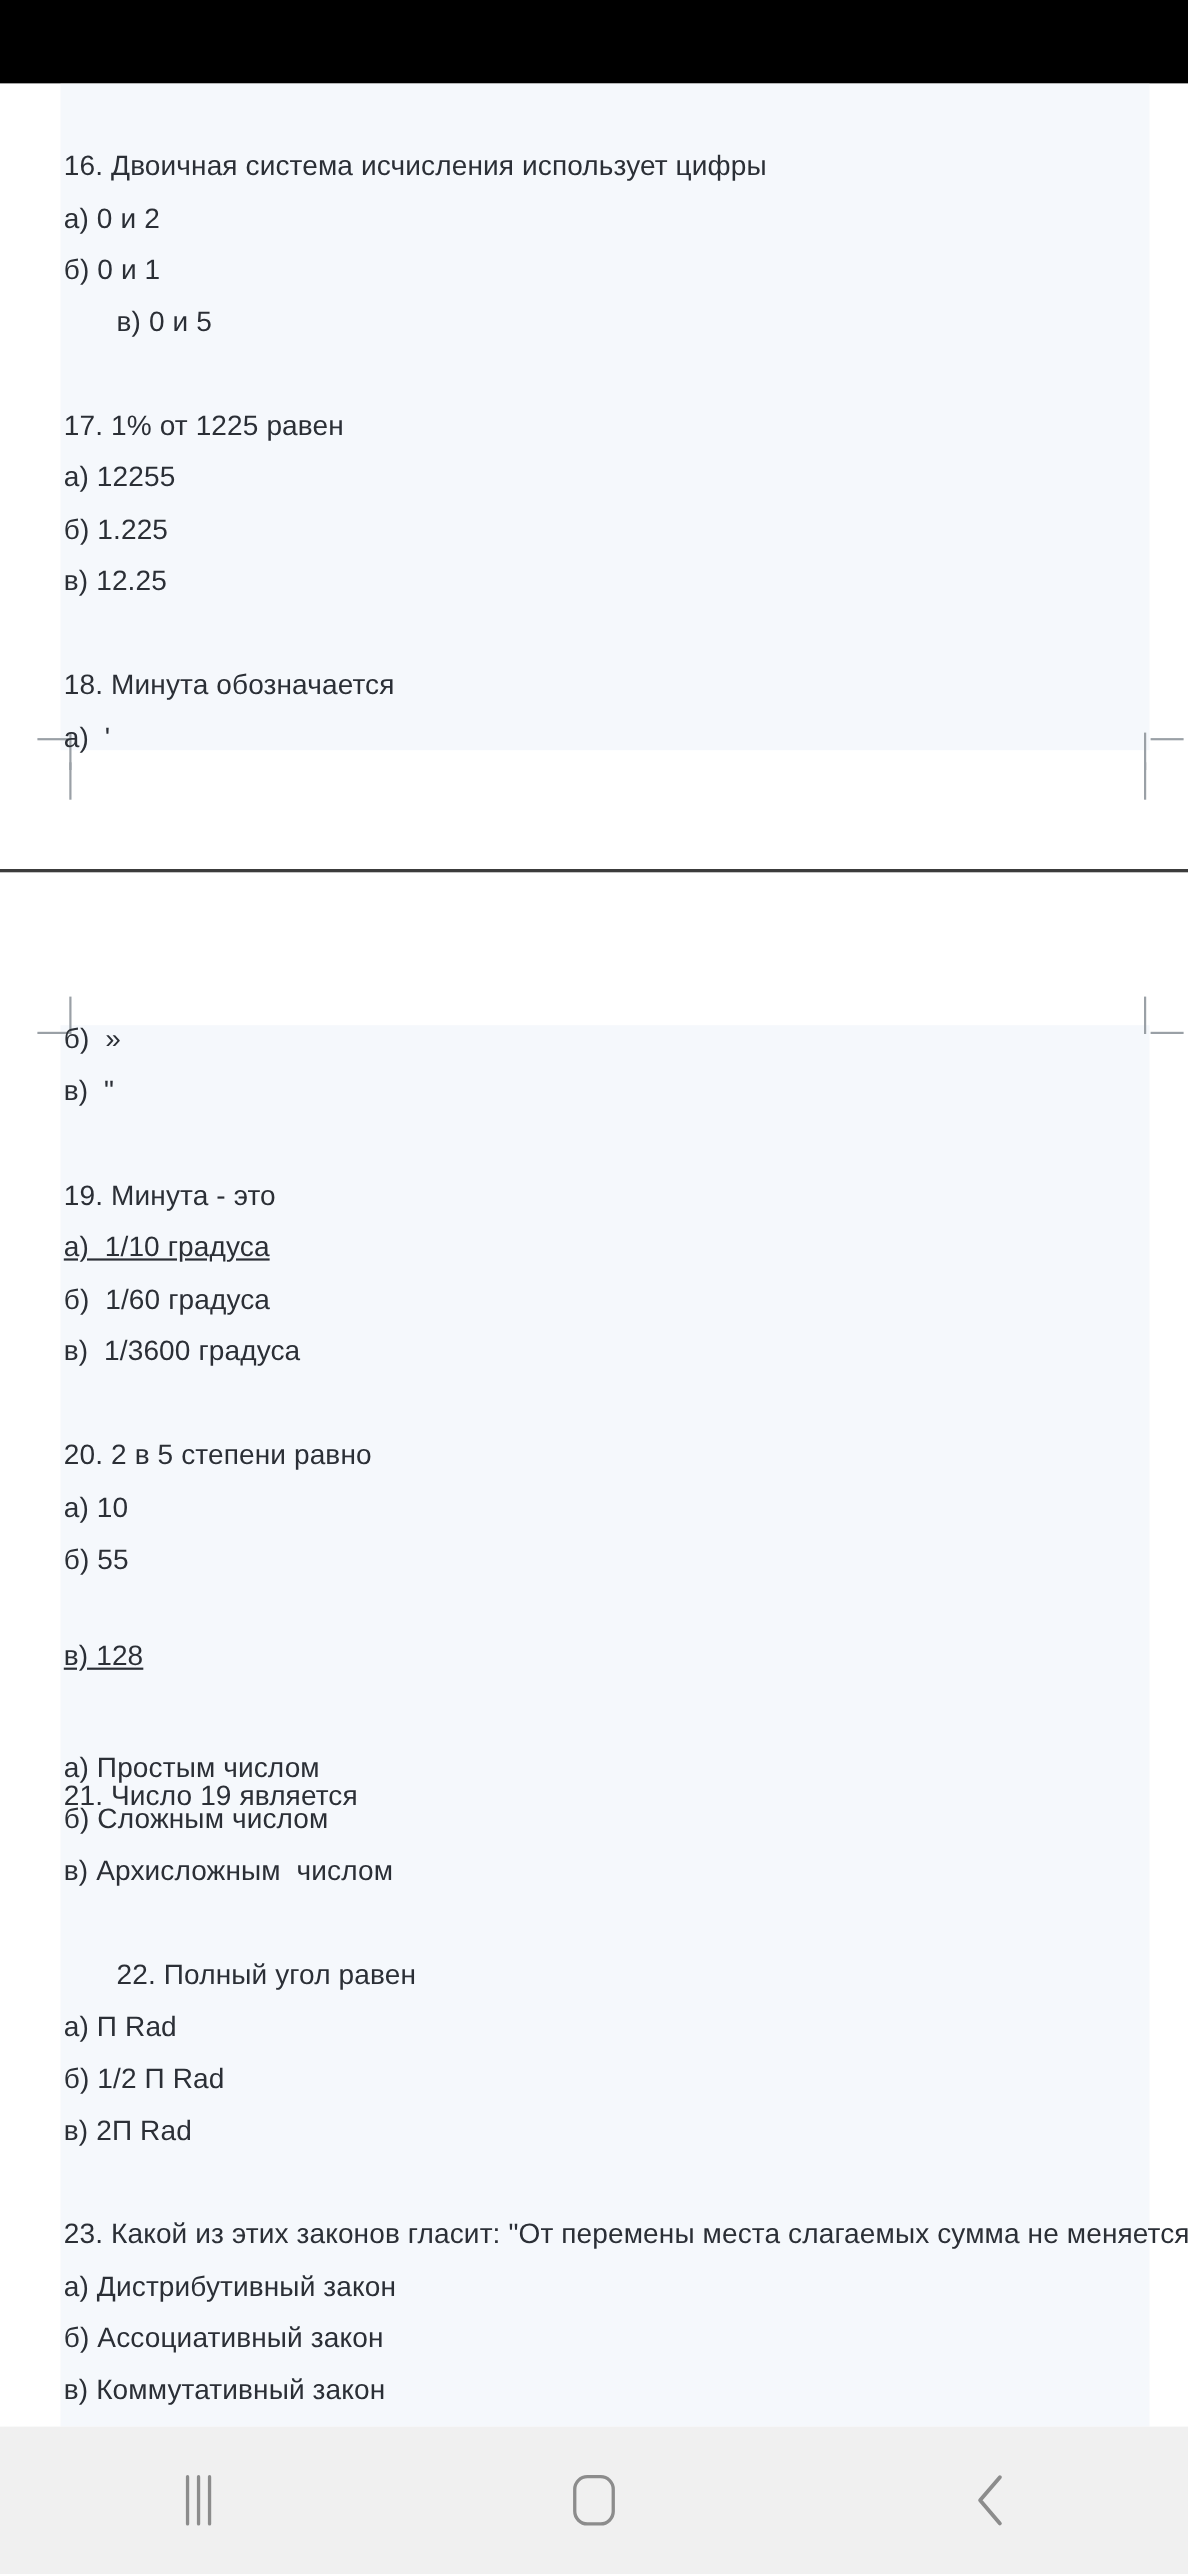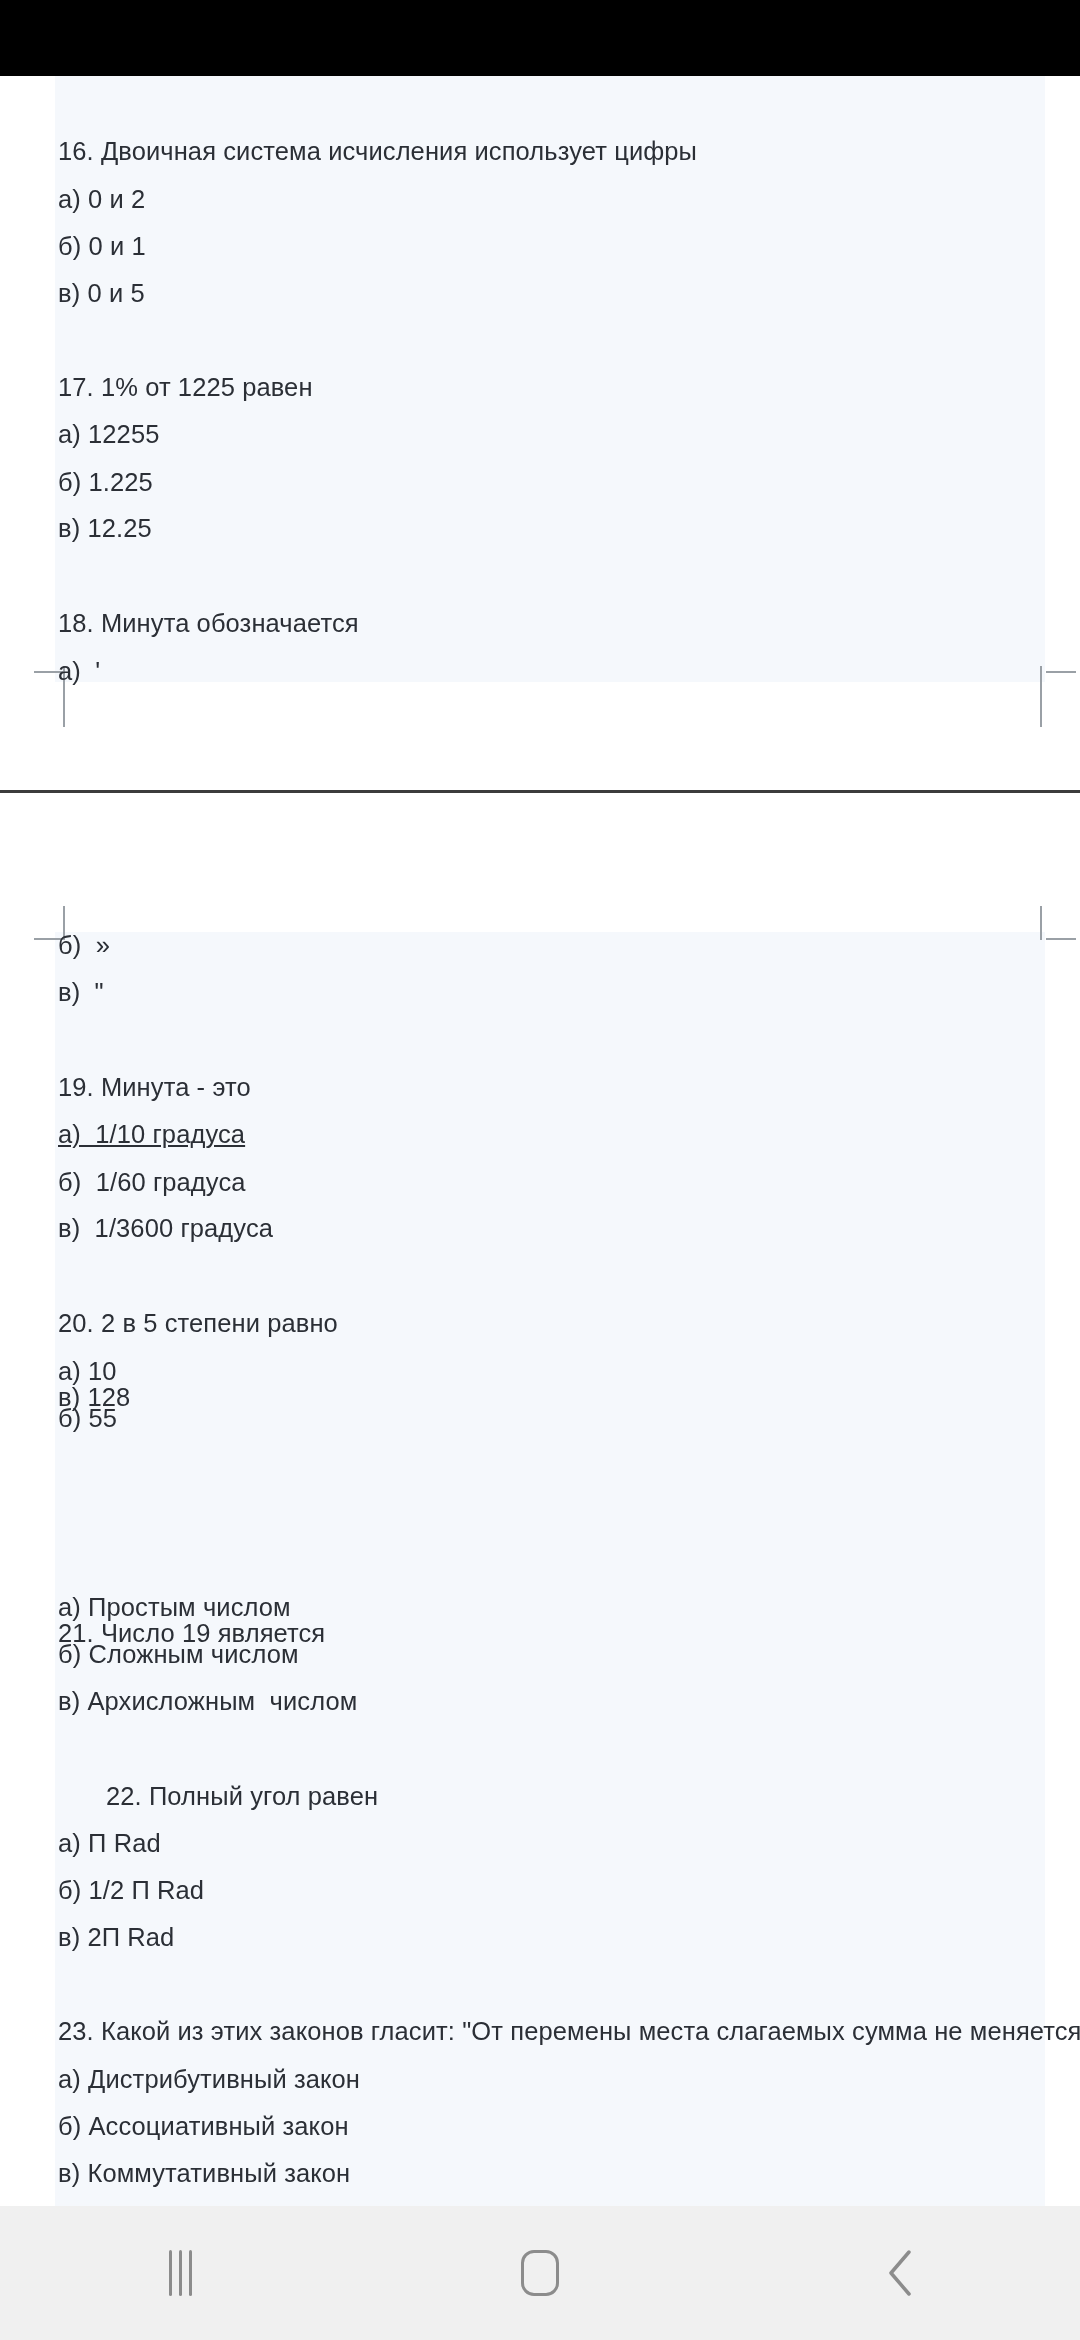"в) 0 и 5" div.line { margin-left: none -> 48px }
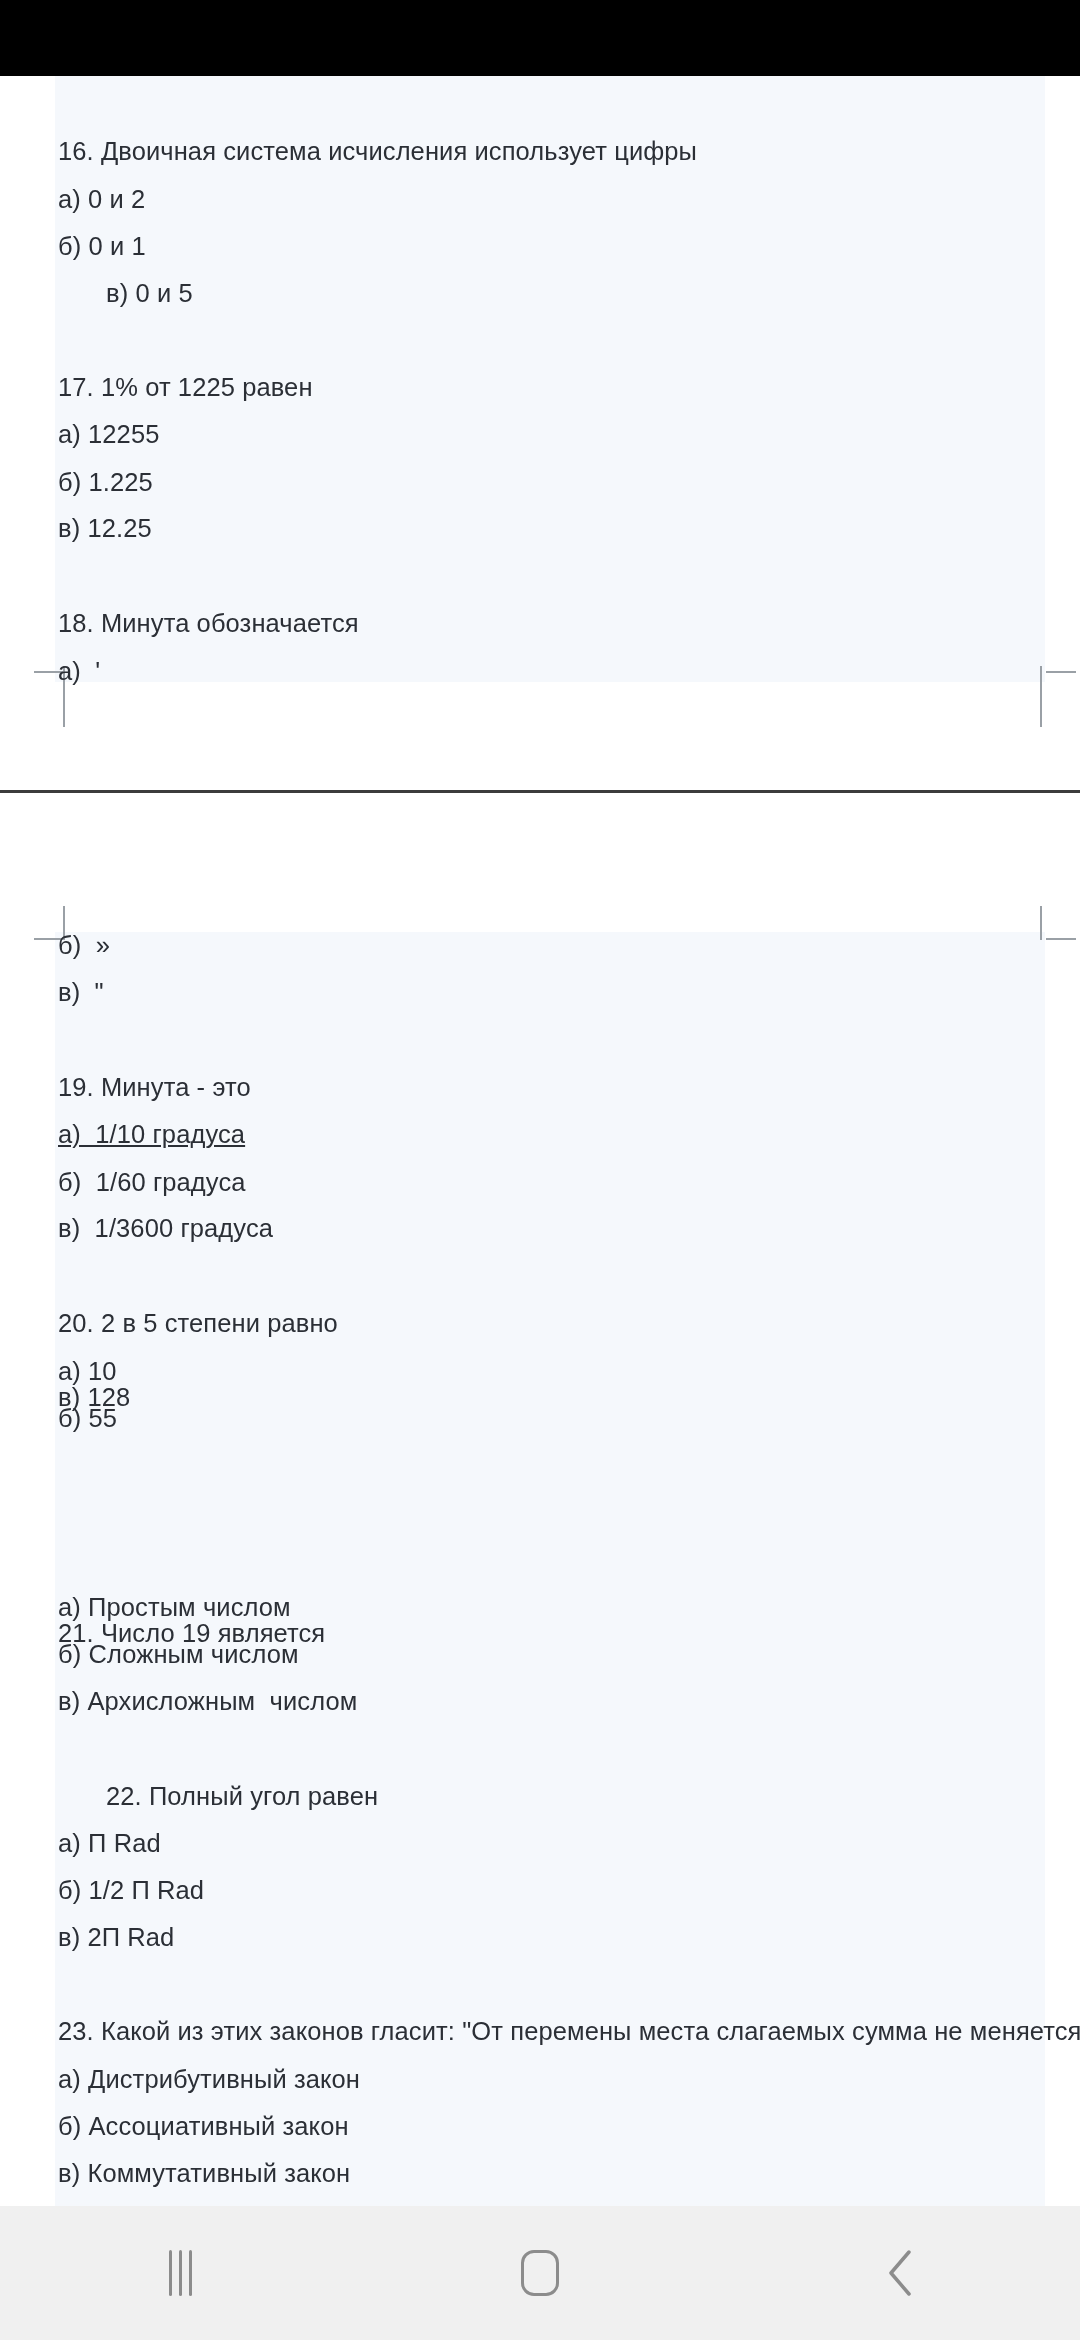"в) 128" div.line { text-decoration: none -> underline; top: 1309px -> 1418px }
